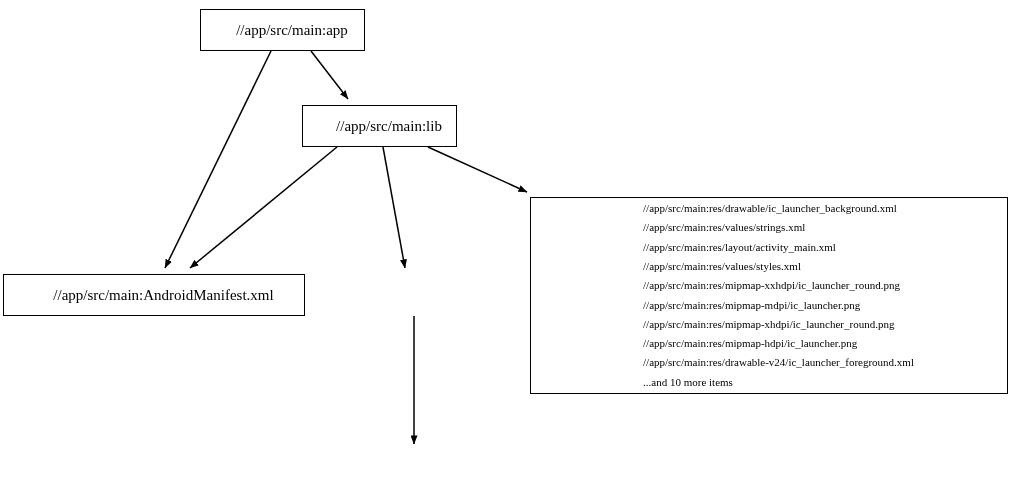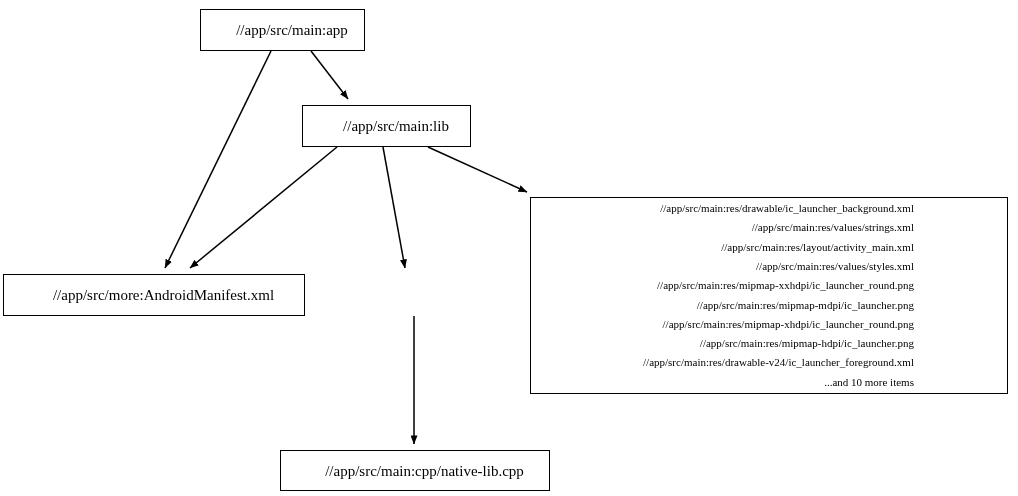"//app/src/main:app" .node { text-align: right -> left }
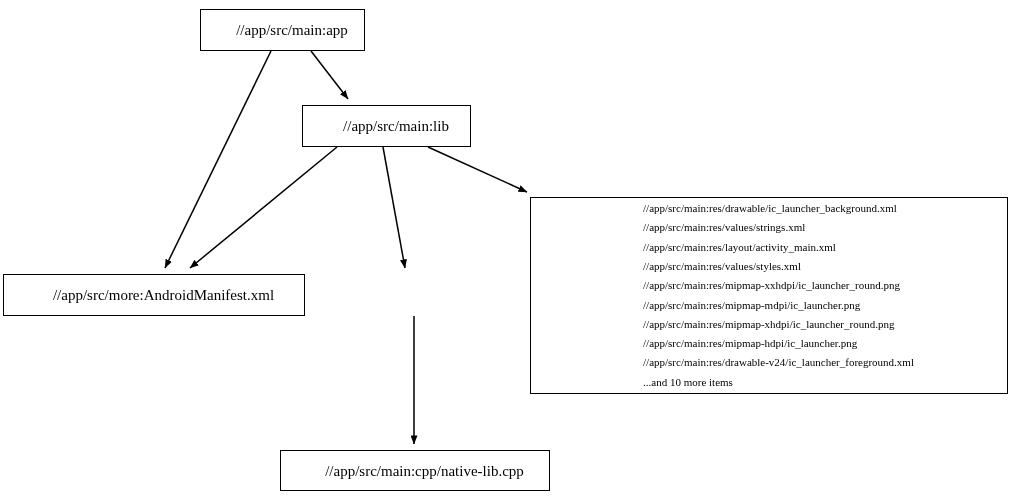"//app/src/main:lib" #node-lib { width: 169px -> 155px }
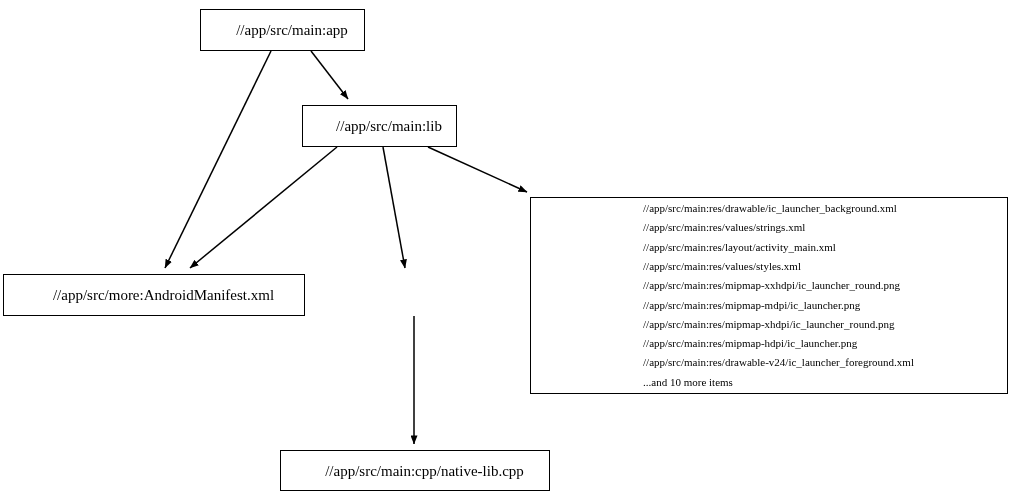"//app/src/more:AndroidManifest.xml" span.node-label { text: //app/src/more:AndroidManifest.xml -> //app/src/main:AndroidManifest.xml }
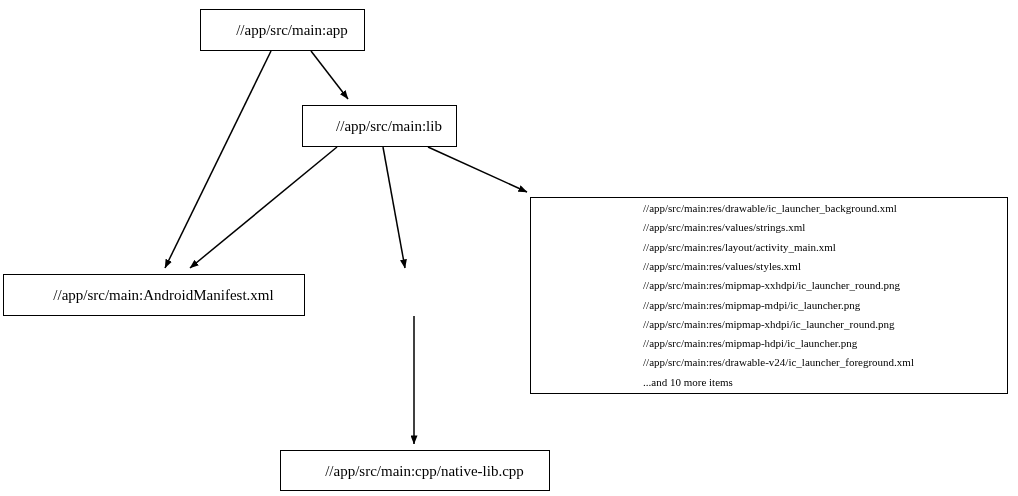"//app/src/main:cpp/native-lib.cpp" div.node { html: <div> <span>//app/src/main:cpp/native-lib.cpp</span> </div> -> none }
